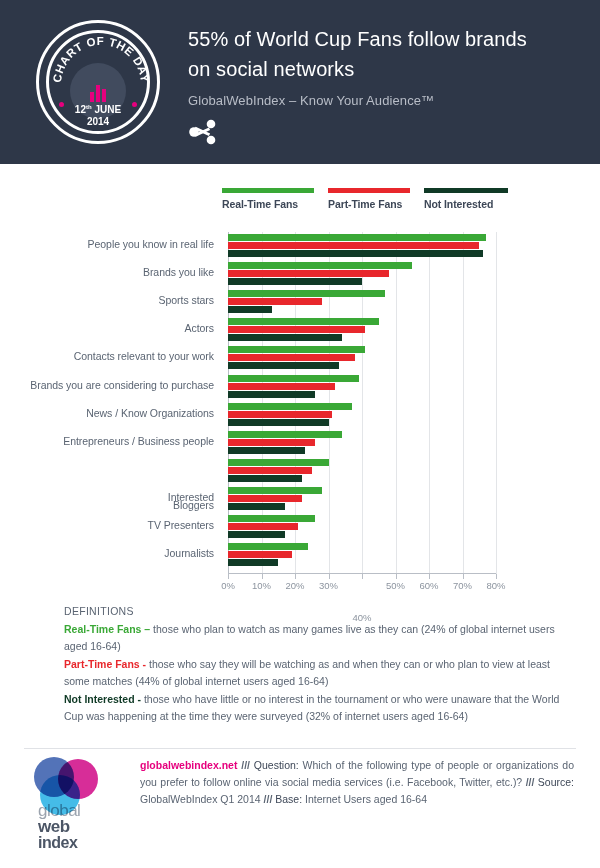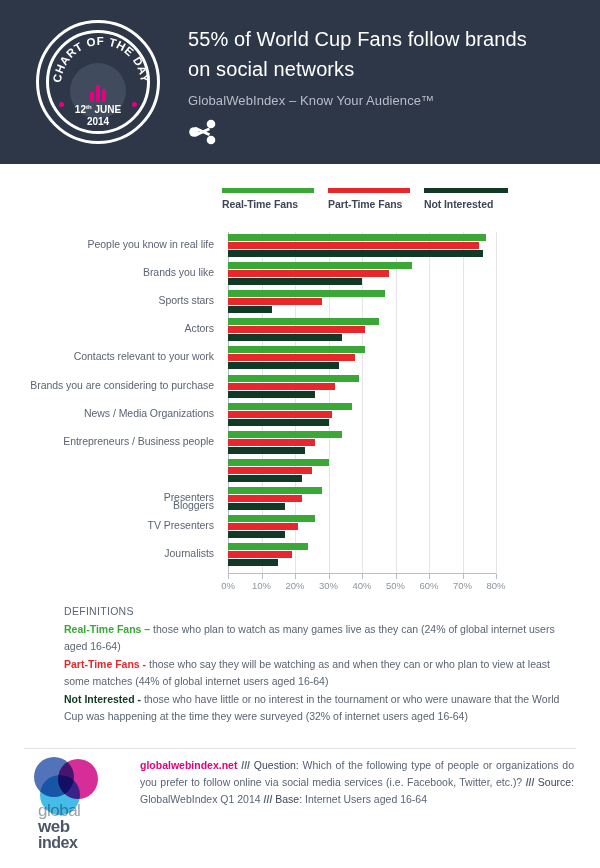"News / Media Organizations" div.cat-label { text: Media -> Know }
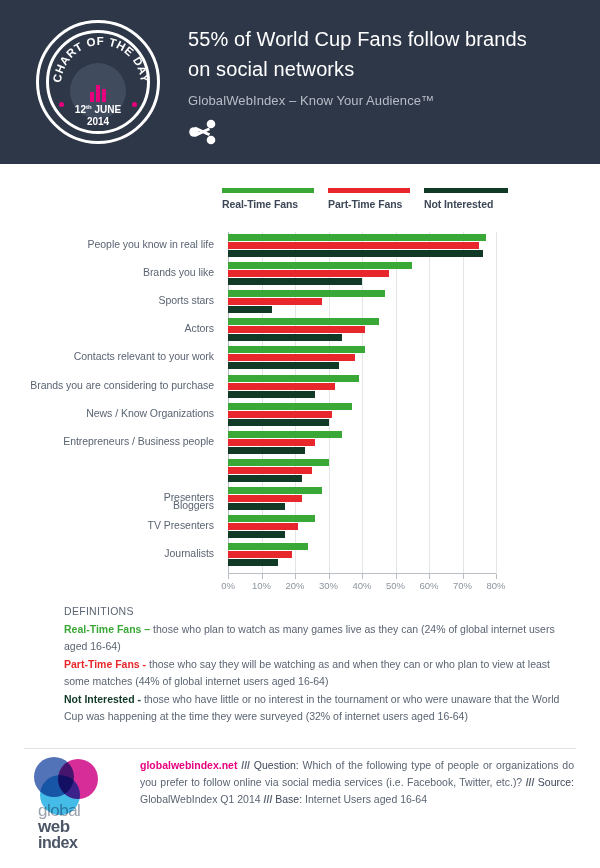"Presenters" div.cat-label { text: Presenters -> Interested }
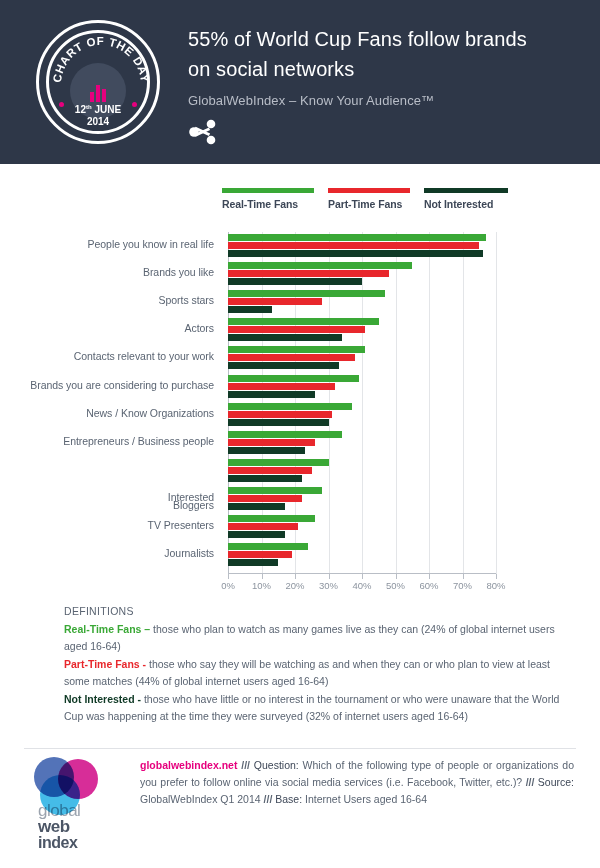"40%" div.x-label { margin-top: none -> 32px }
